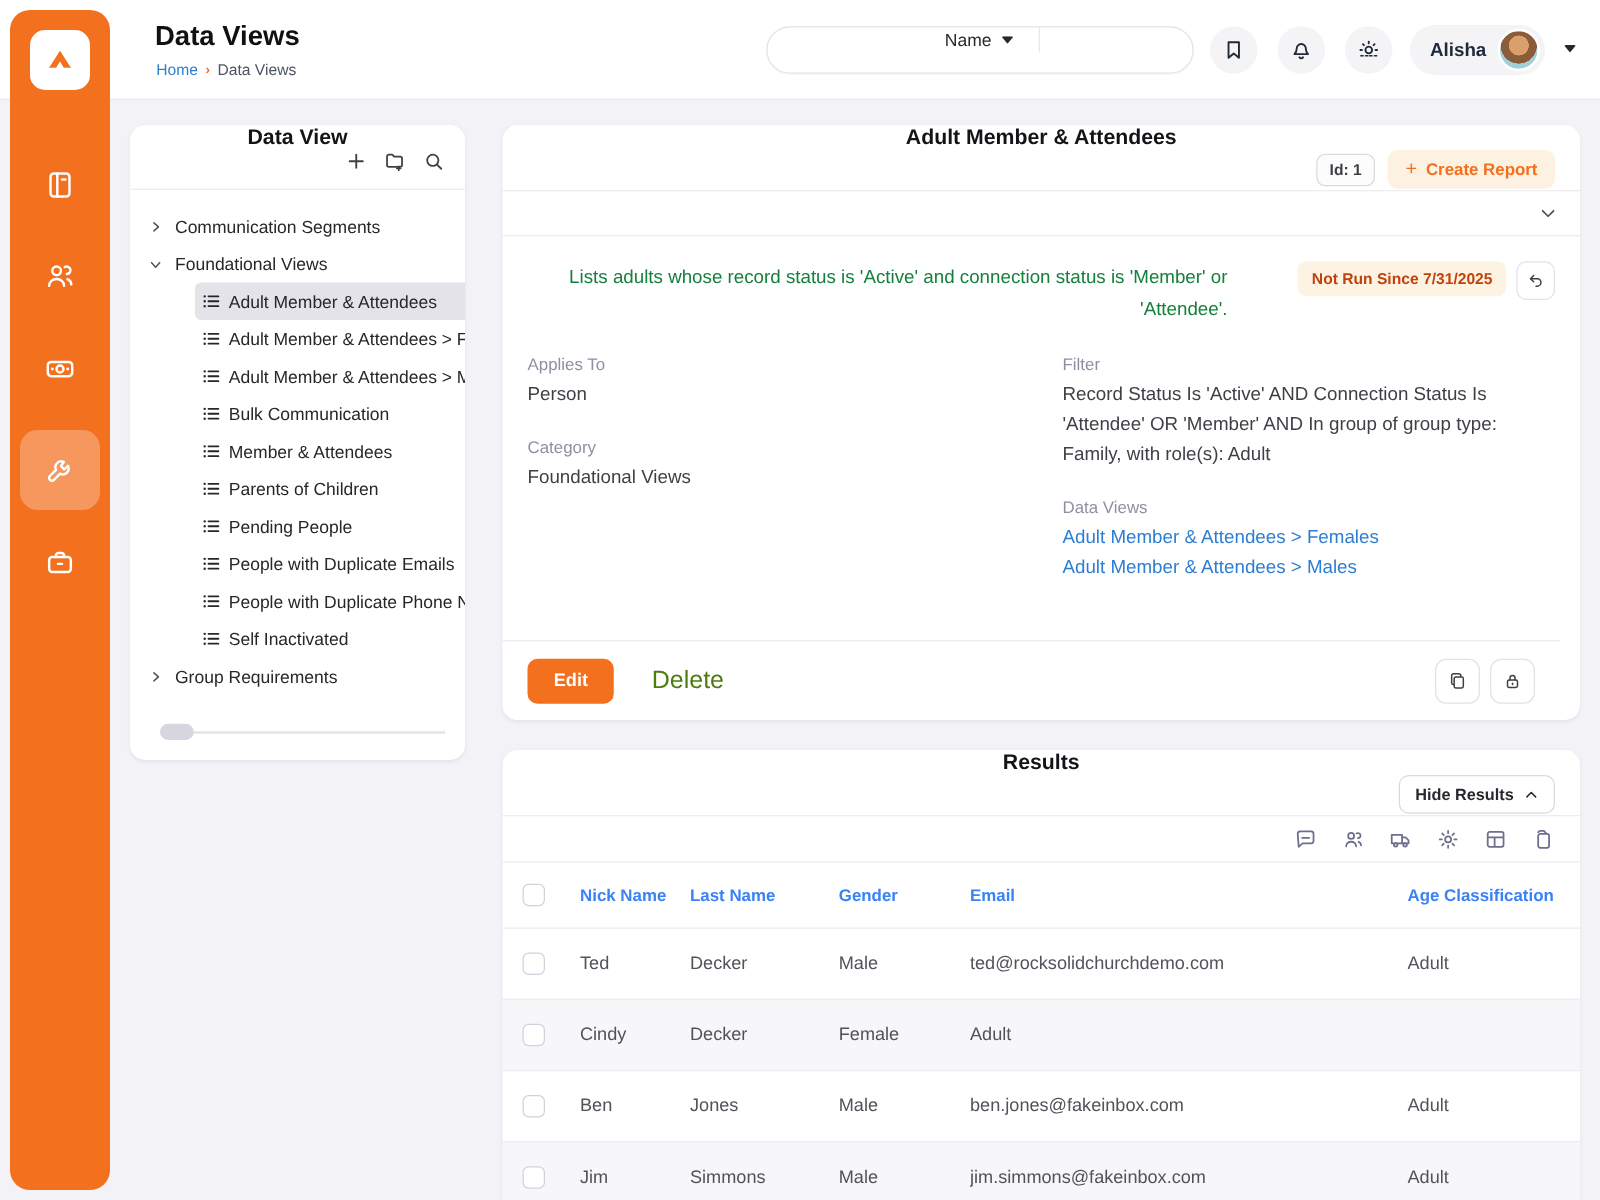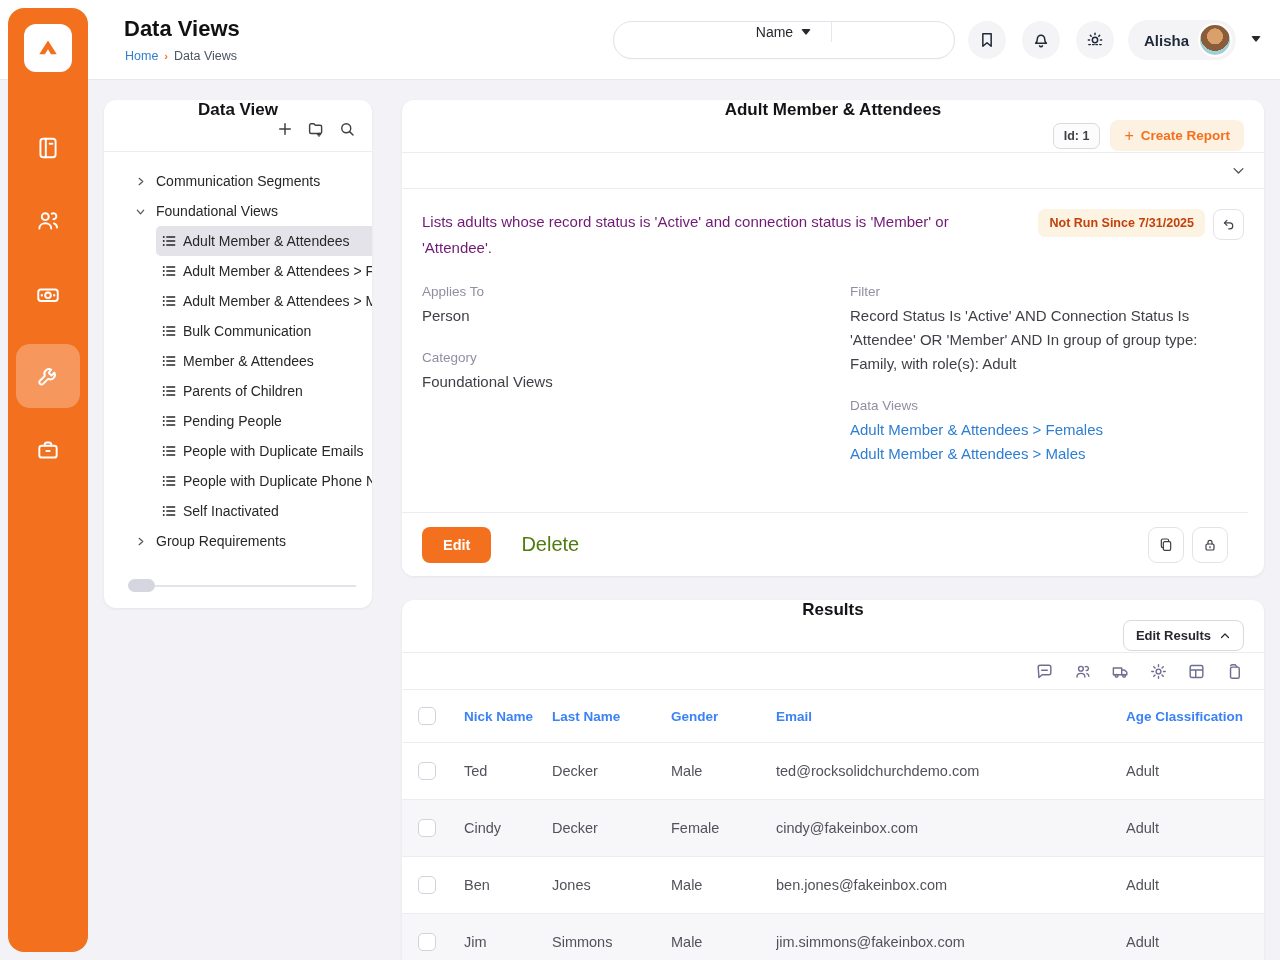"Communication Segments" .tree-row.folder { padding-left: 28px -> 12px }
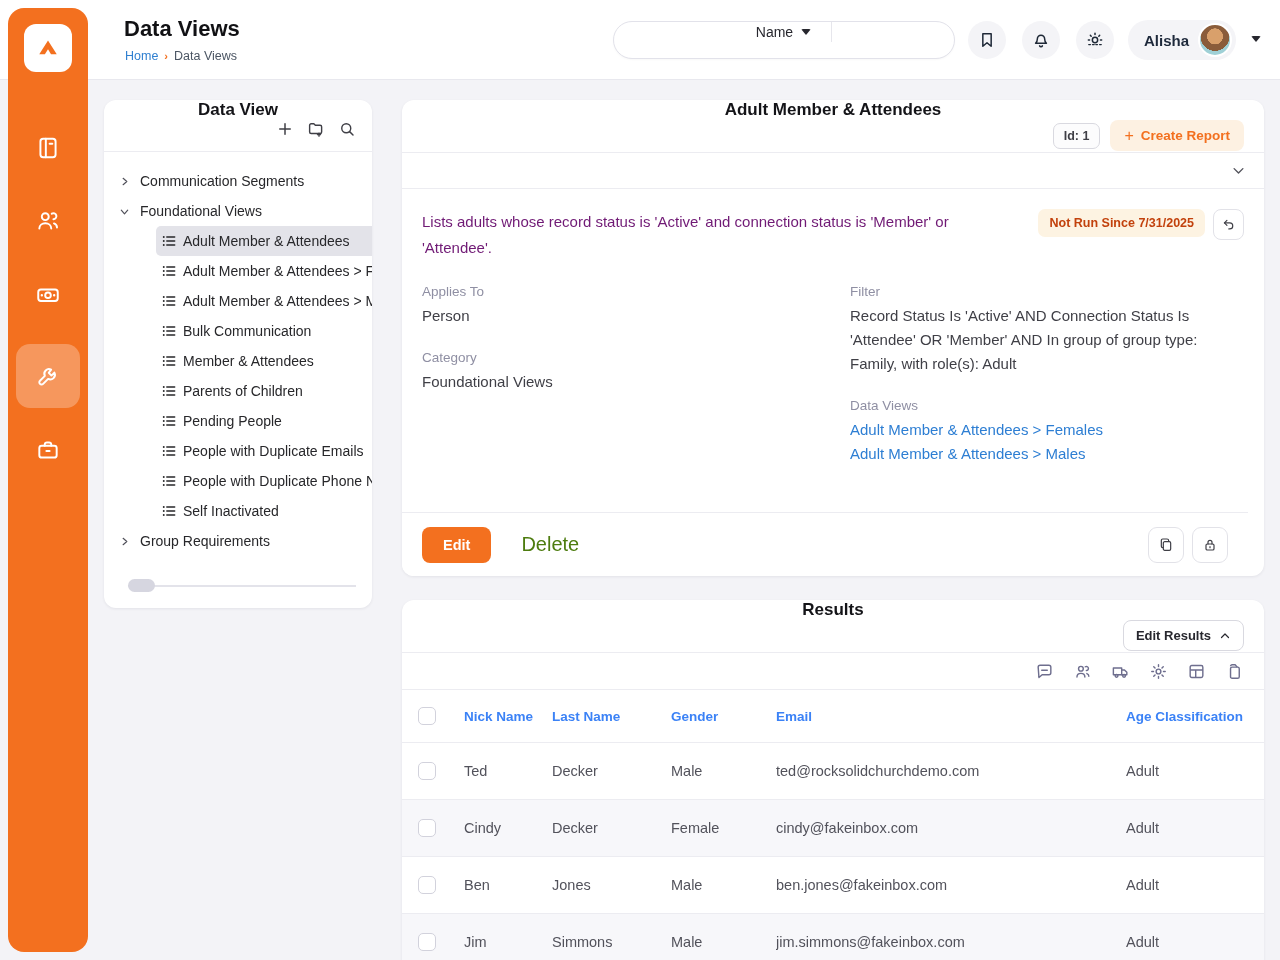"Lists adults whose record status" .description { color: #701a75 -> #15803d; text-align: none -> right }
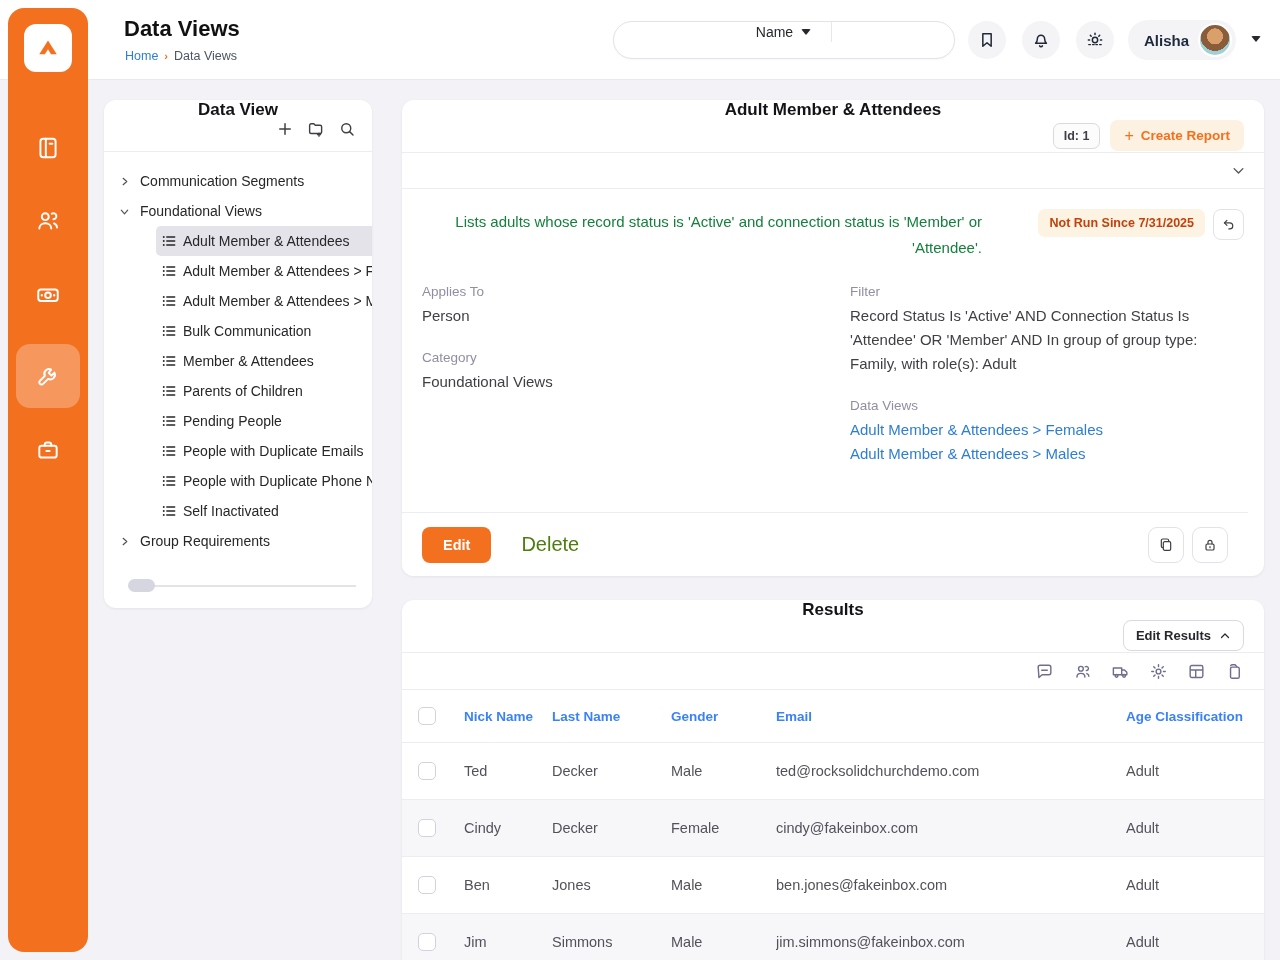"Edit Results" span { text: Edit -> Hide }
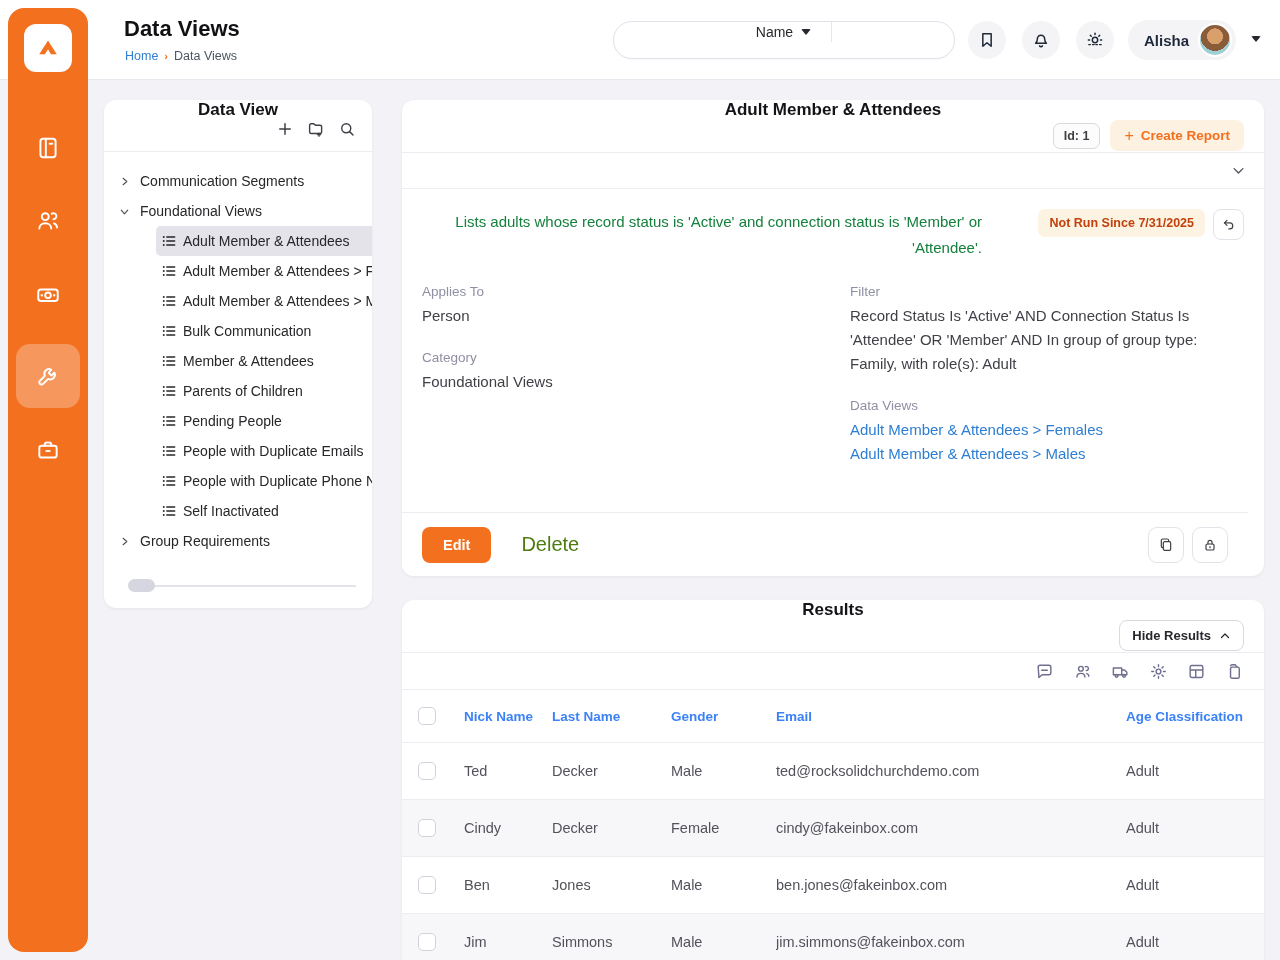"cindy@fakeinbox.com" div.td { html: <div>cindy@fakeinbox.com</div> -> none }
